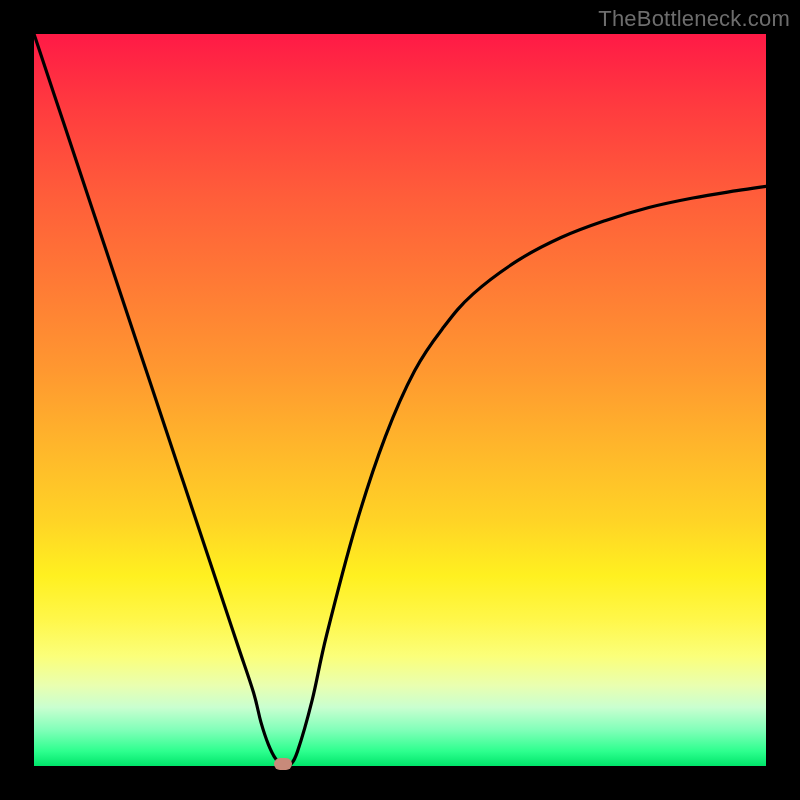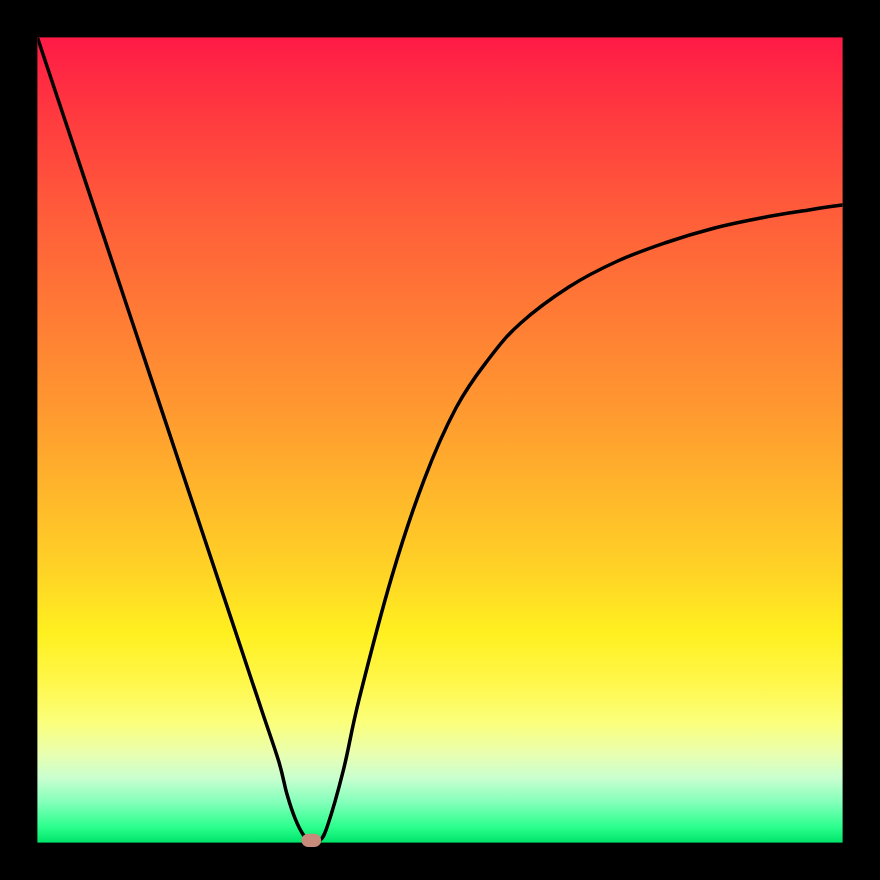"TheBottleneck.com" div.watermark { html: none -> <div>TheBottleneck.com</div> }
